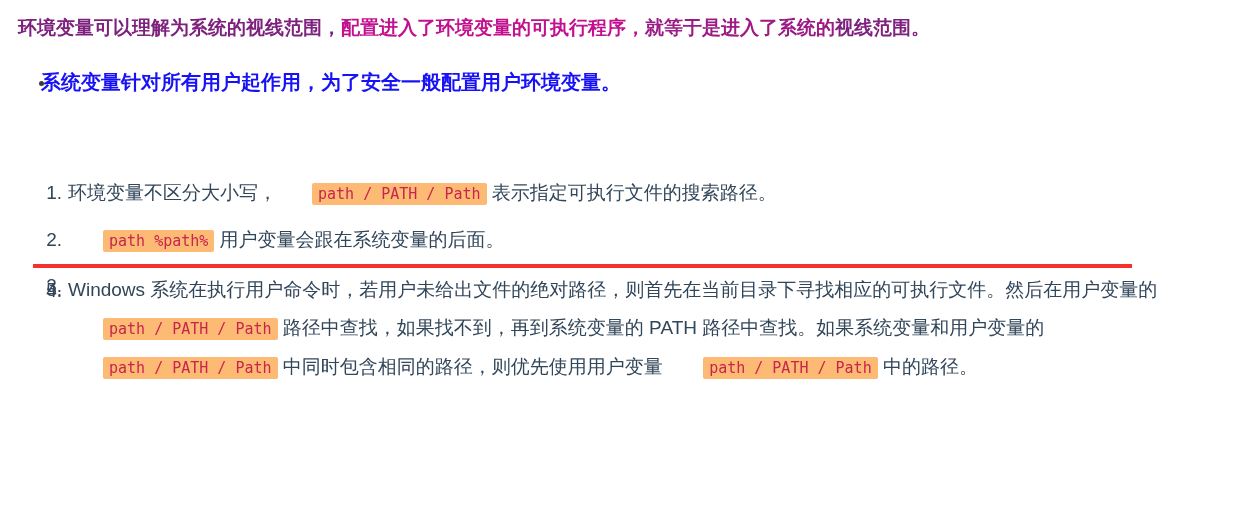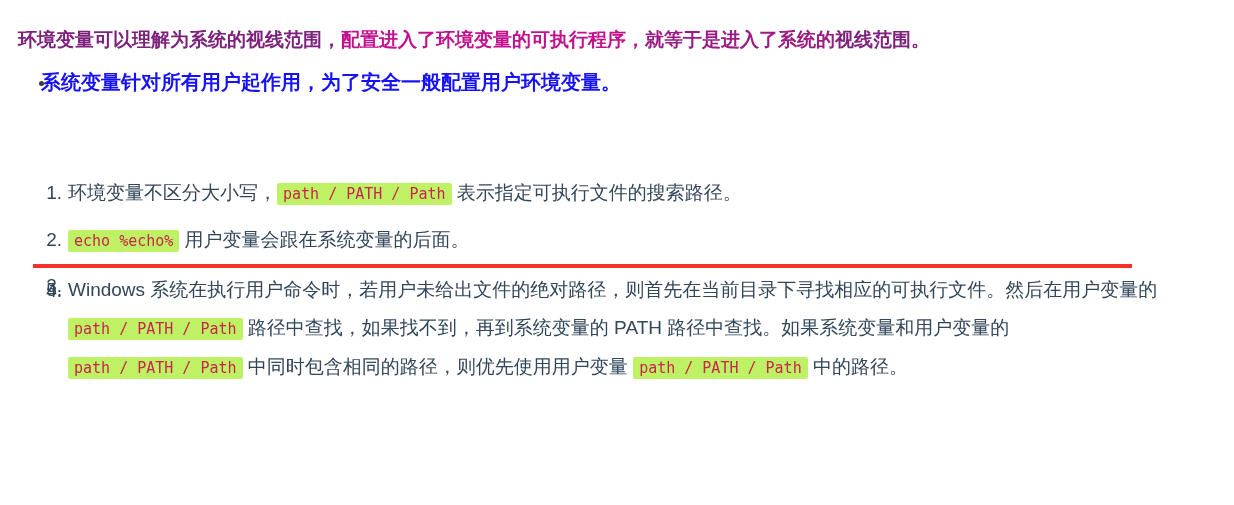"环境变量可以理解为系统的视线范围，配置进入了环境变量的可执行程序，就等于是进入了" .heading { top: 27px -> 15px }
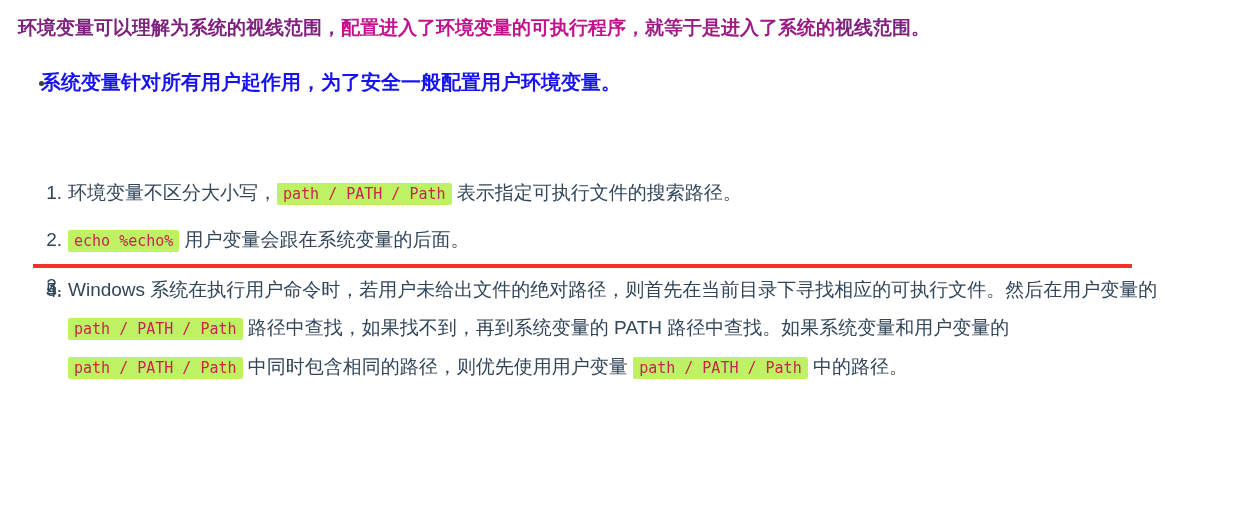"path / PATH / Path" code { background: #bef264 -> #fdba74; margin-left: none -> 35px }
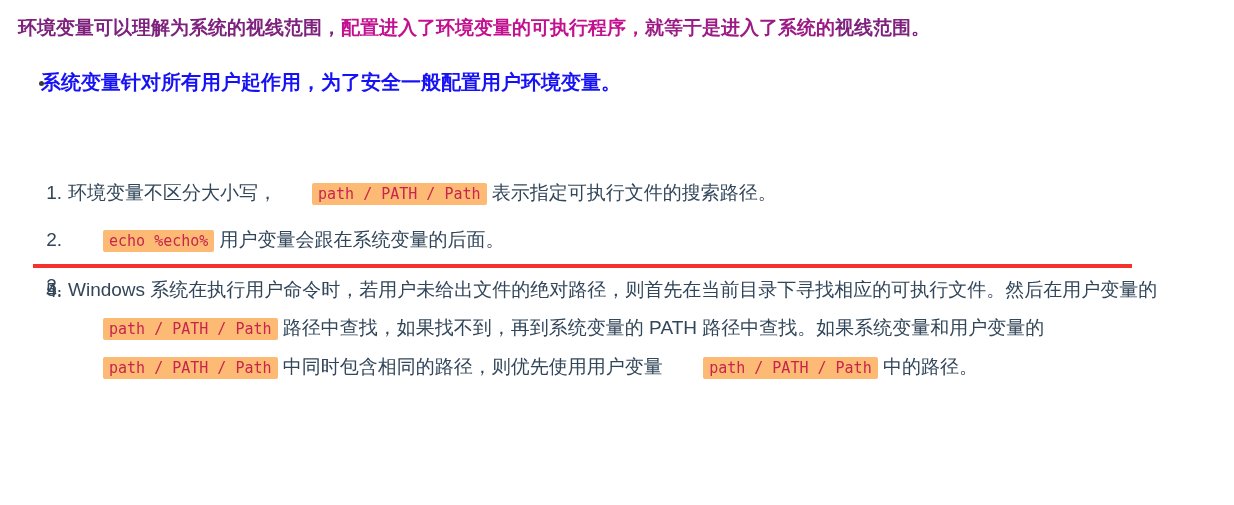"echo %echo%" code { text: echo %echo% -> path %path% }
